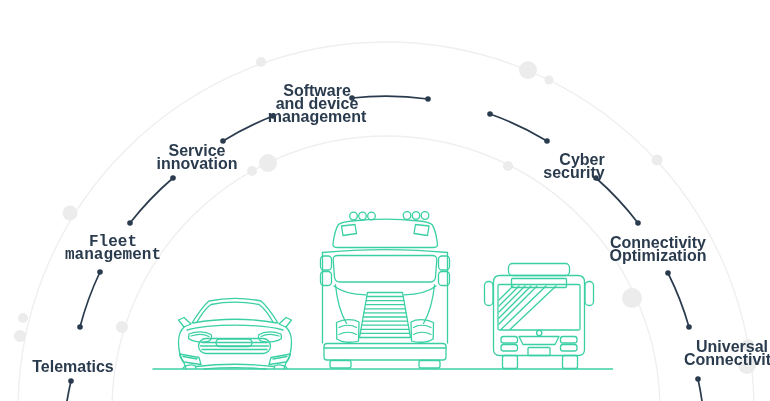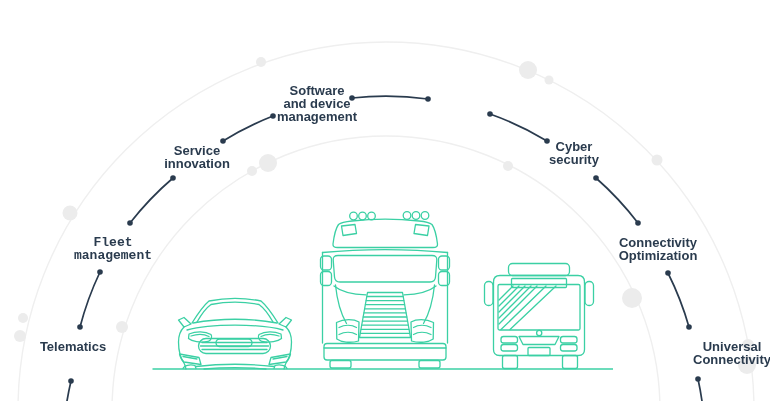"Software" .ring-label { font-size: 13px -> 16px }
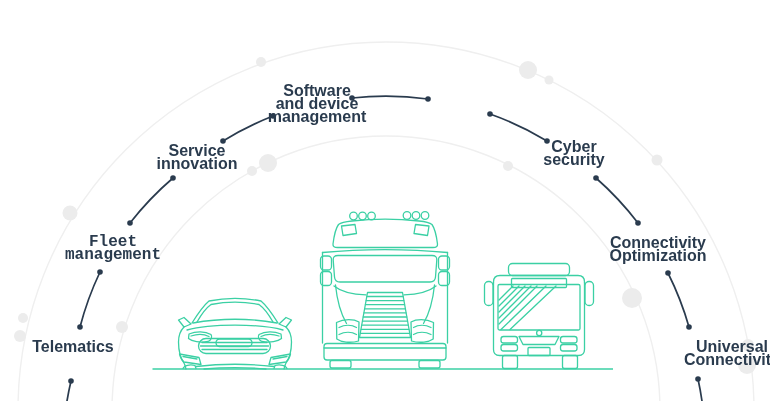"Cyber" div.ring-label { text-align: none -> right; top: 153px -> 166px }
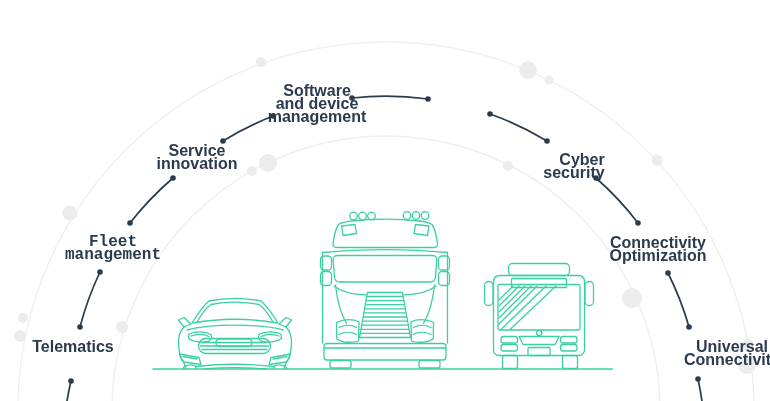"Telematics" div.ring-label { top: 346px -> 366px }
